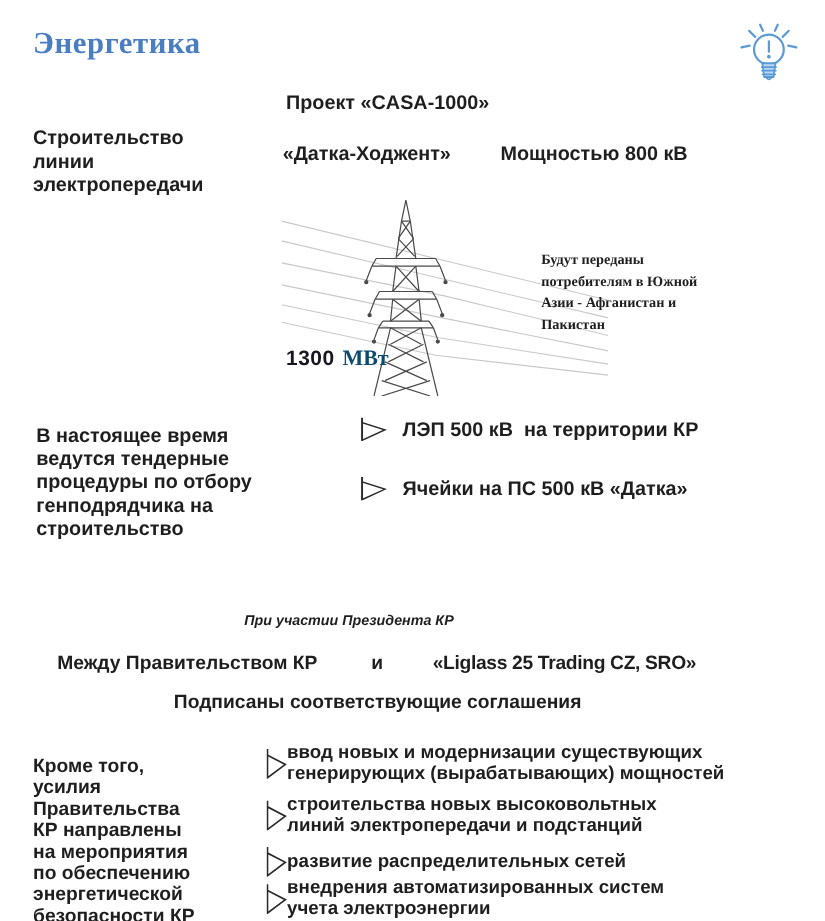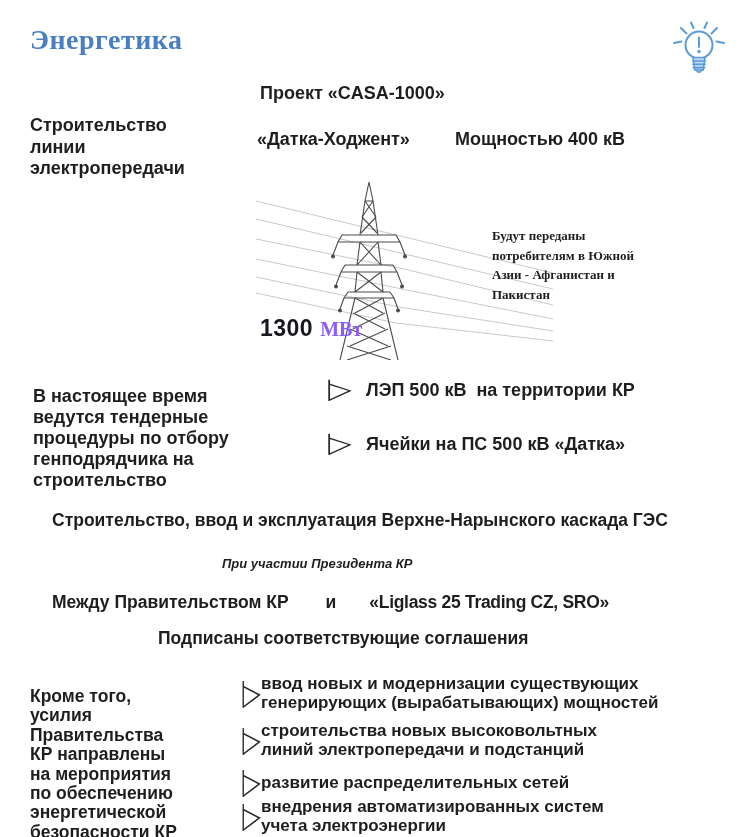"Мощностью 400 кВ" div.abs { text: 400 -> 800 }
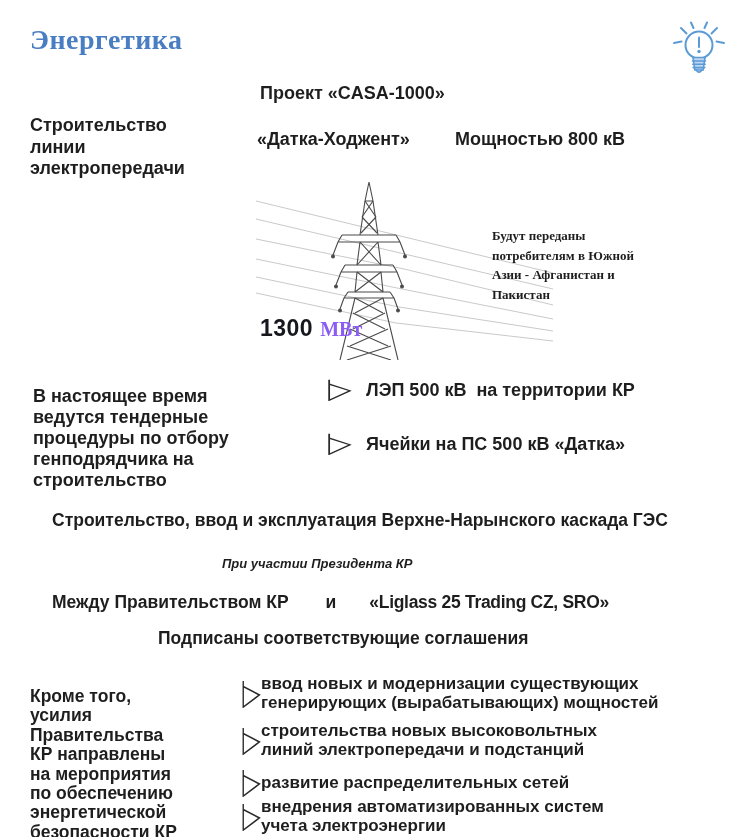"1300" .power .val { font-size: 23px -> 19px }
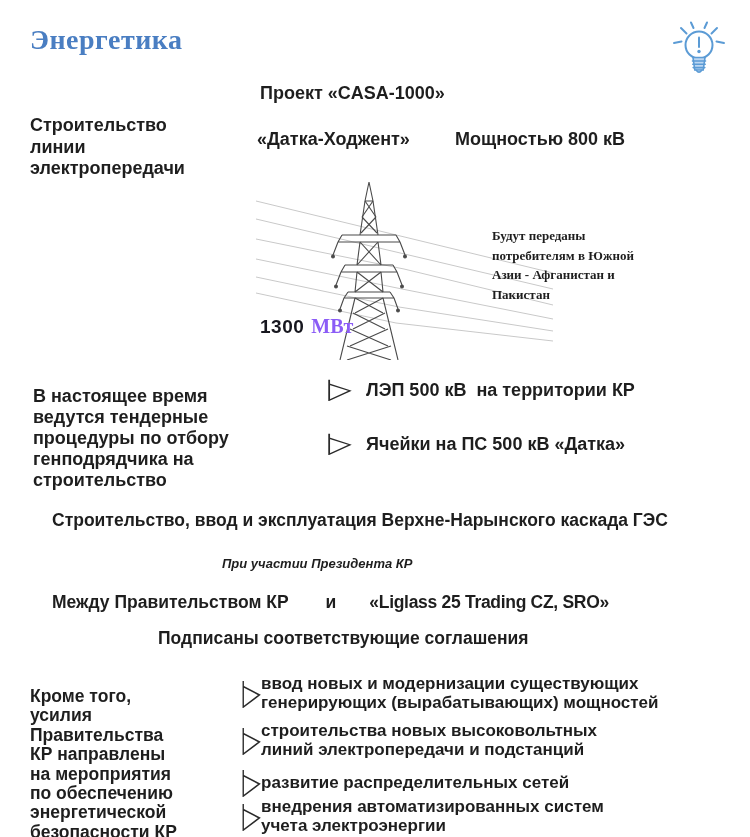"МВт" .power .unit { color: #8b5cf6 -> #0c4a6e }
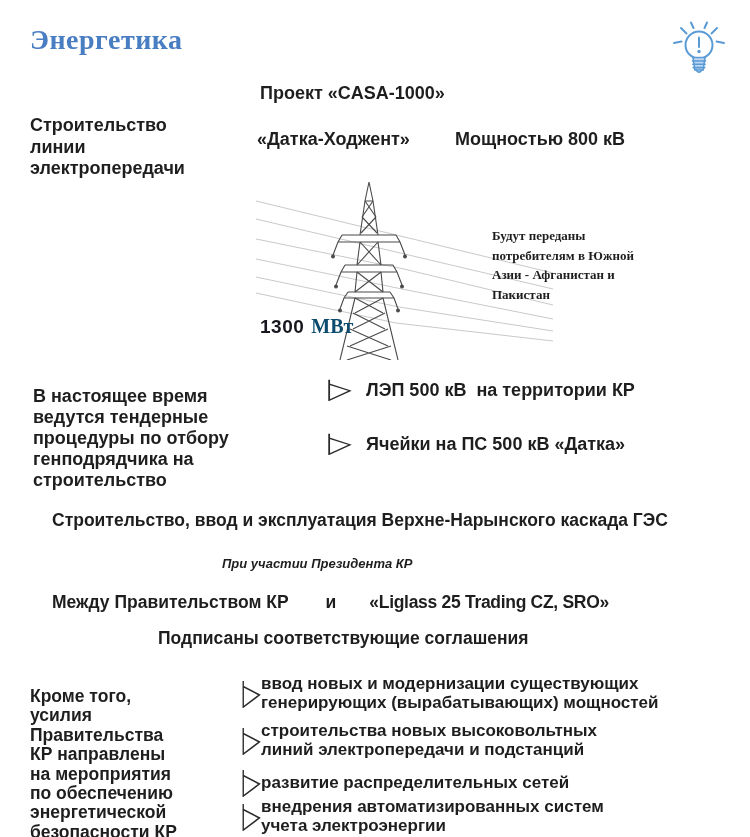"Строительство, ввод и эксплуатация" div.abs { html: <div>Строительство, ввод и эксплуатация Верхне-Нарынского каскада ГЭС</div> -> none }
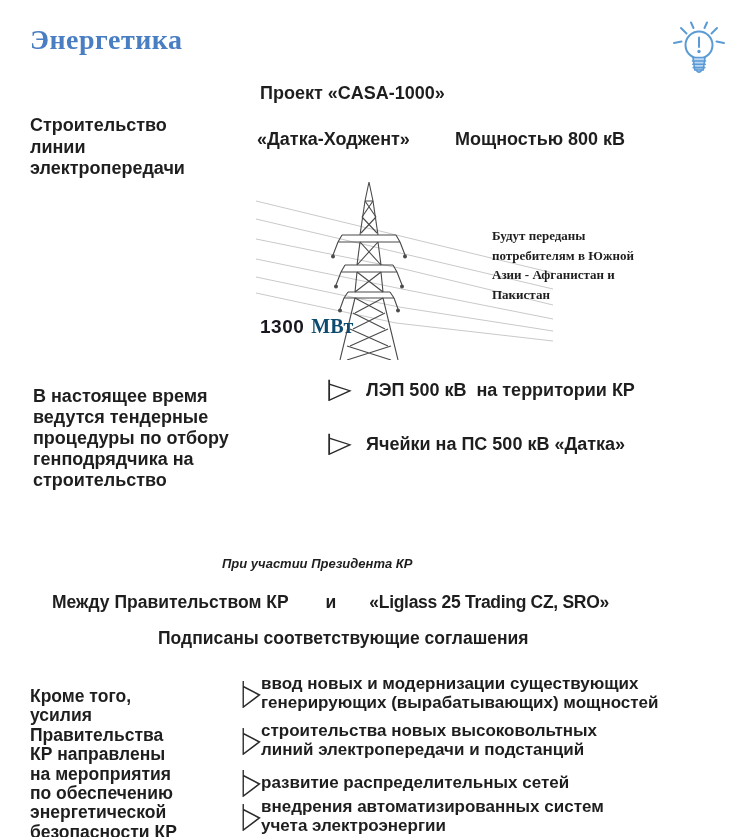"Между Правительством КР" .hpp3 { gap: none -> 12px }
